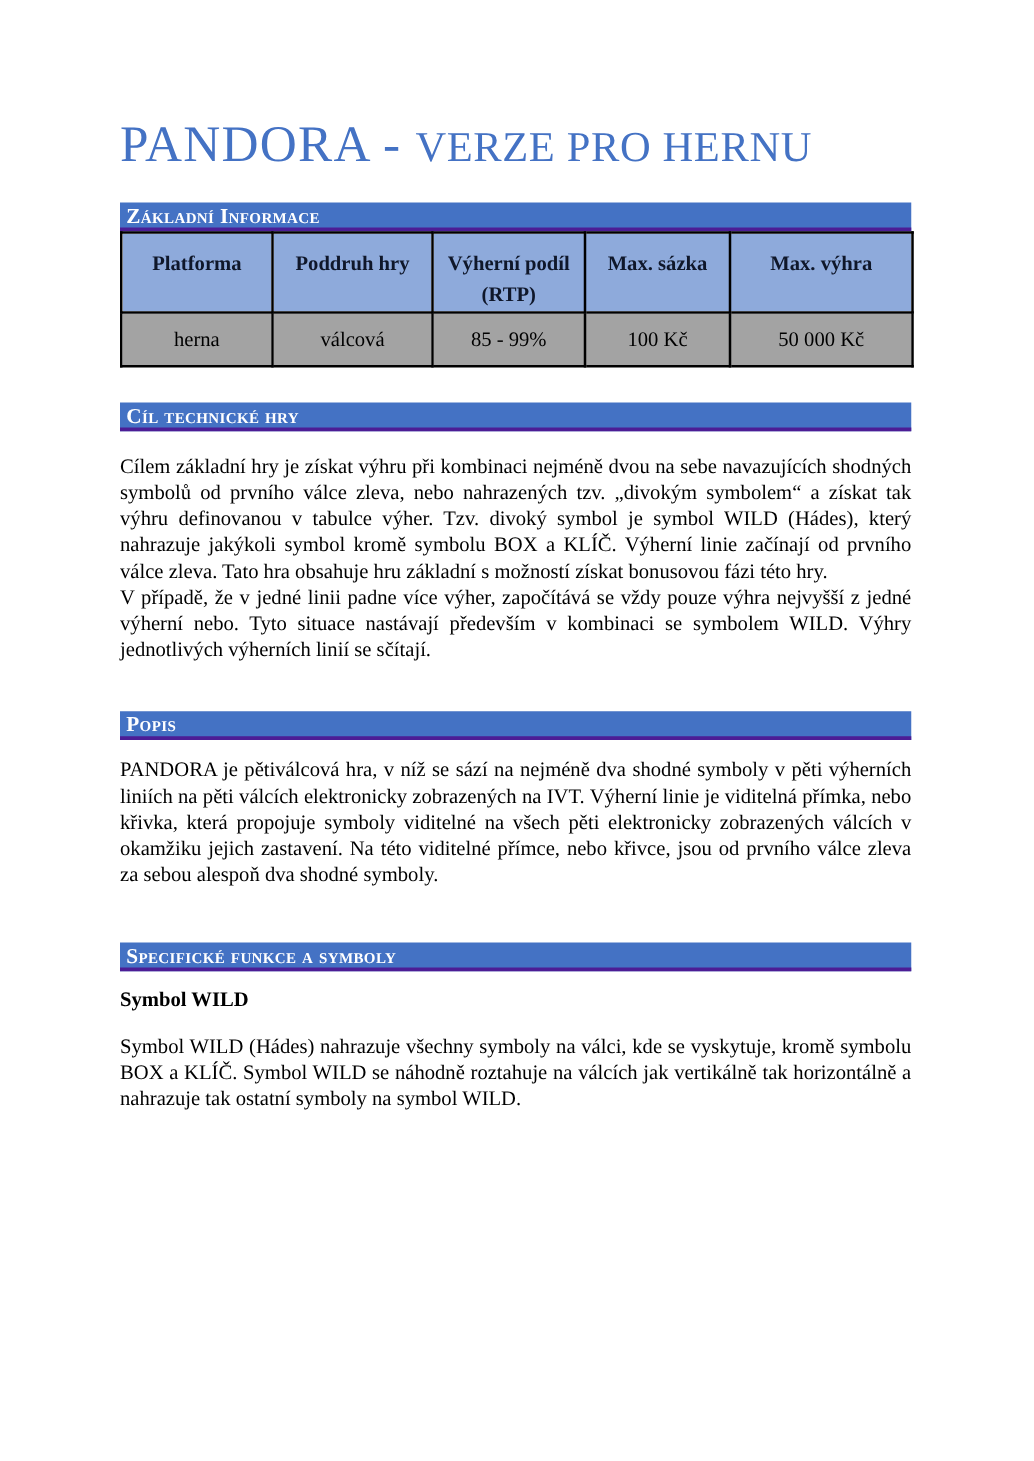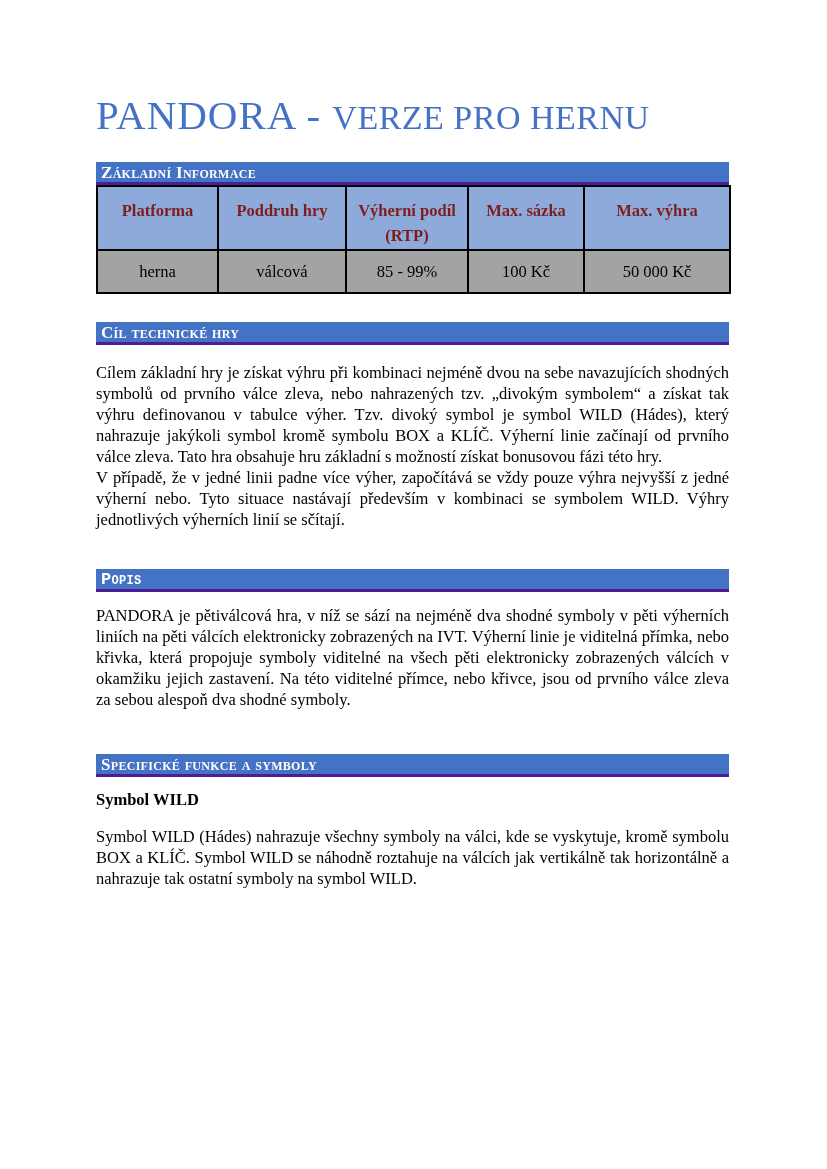"Platforma" .info-table th { color: #7f1d1d -> #0f172a }
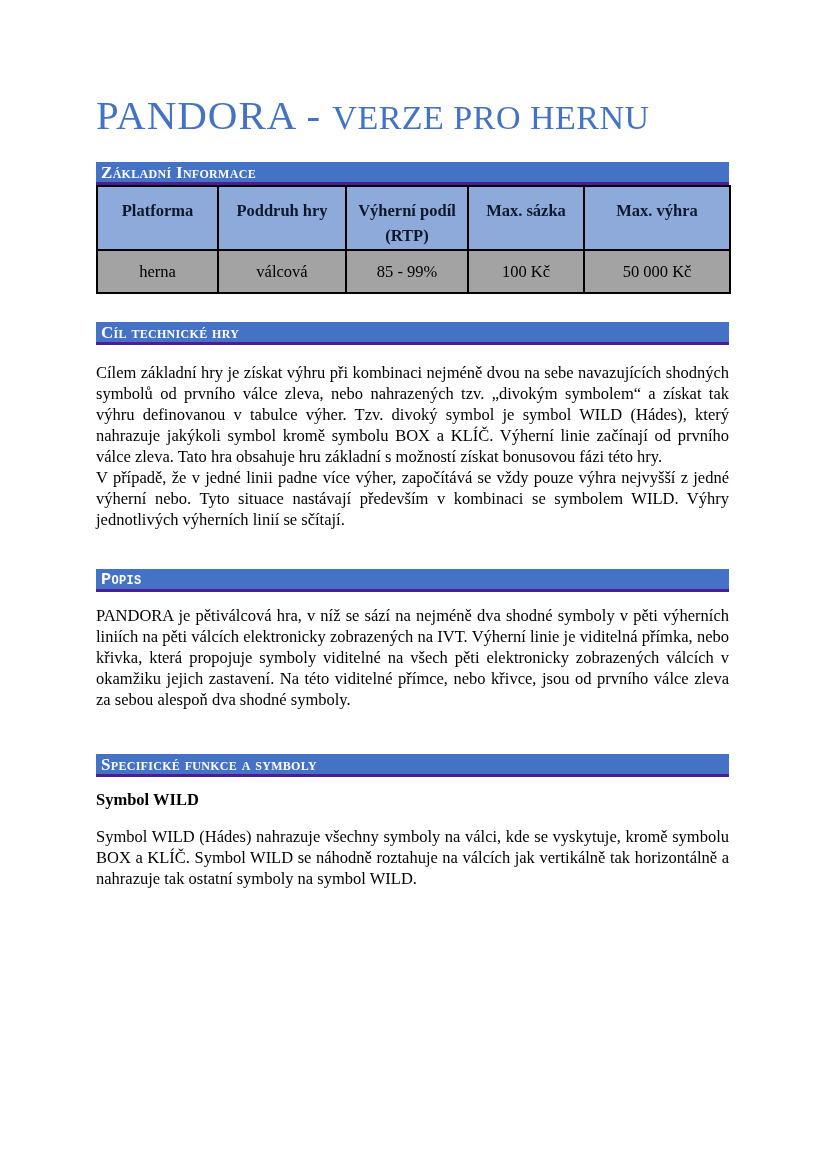"Popis" .bar-desc { font-family: Liberation Mono, monospace -> none }
